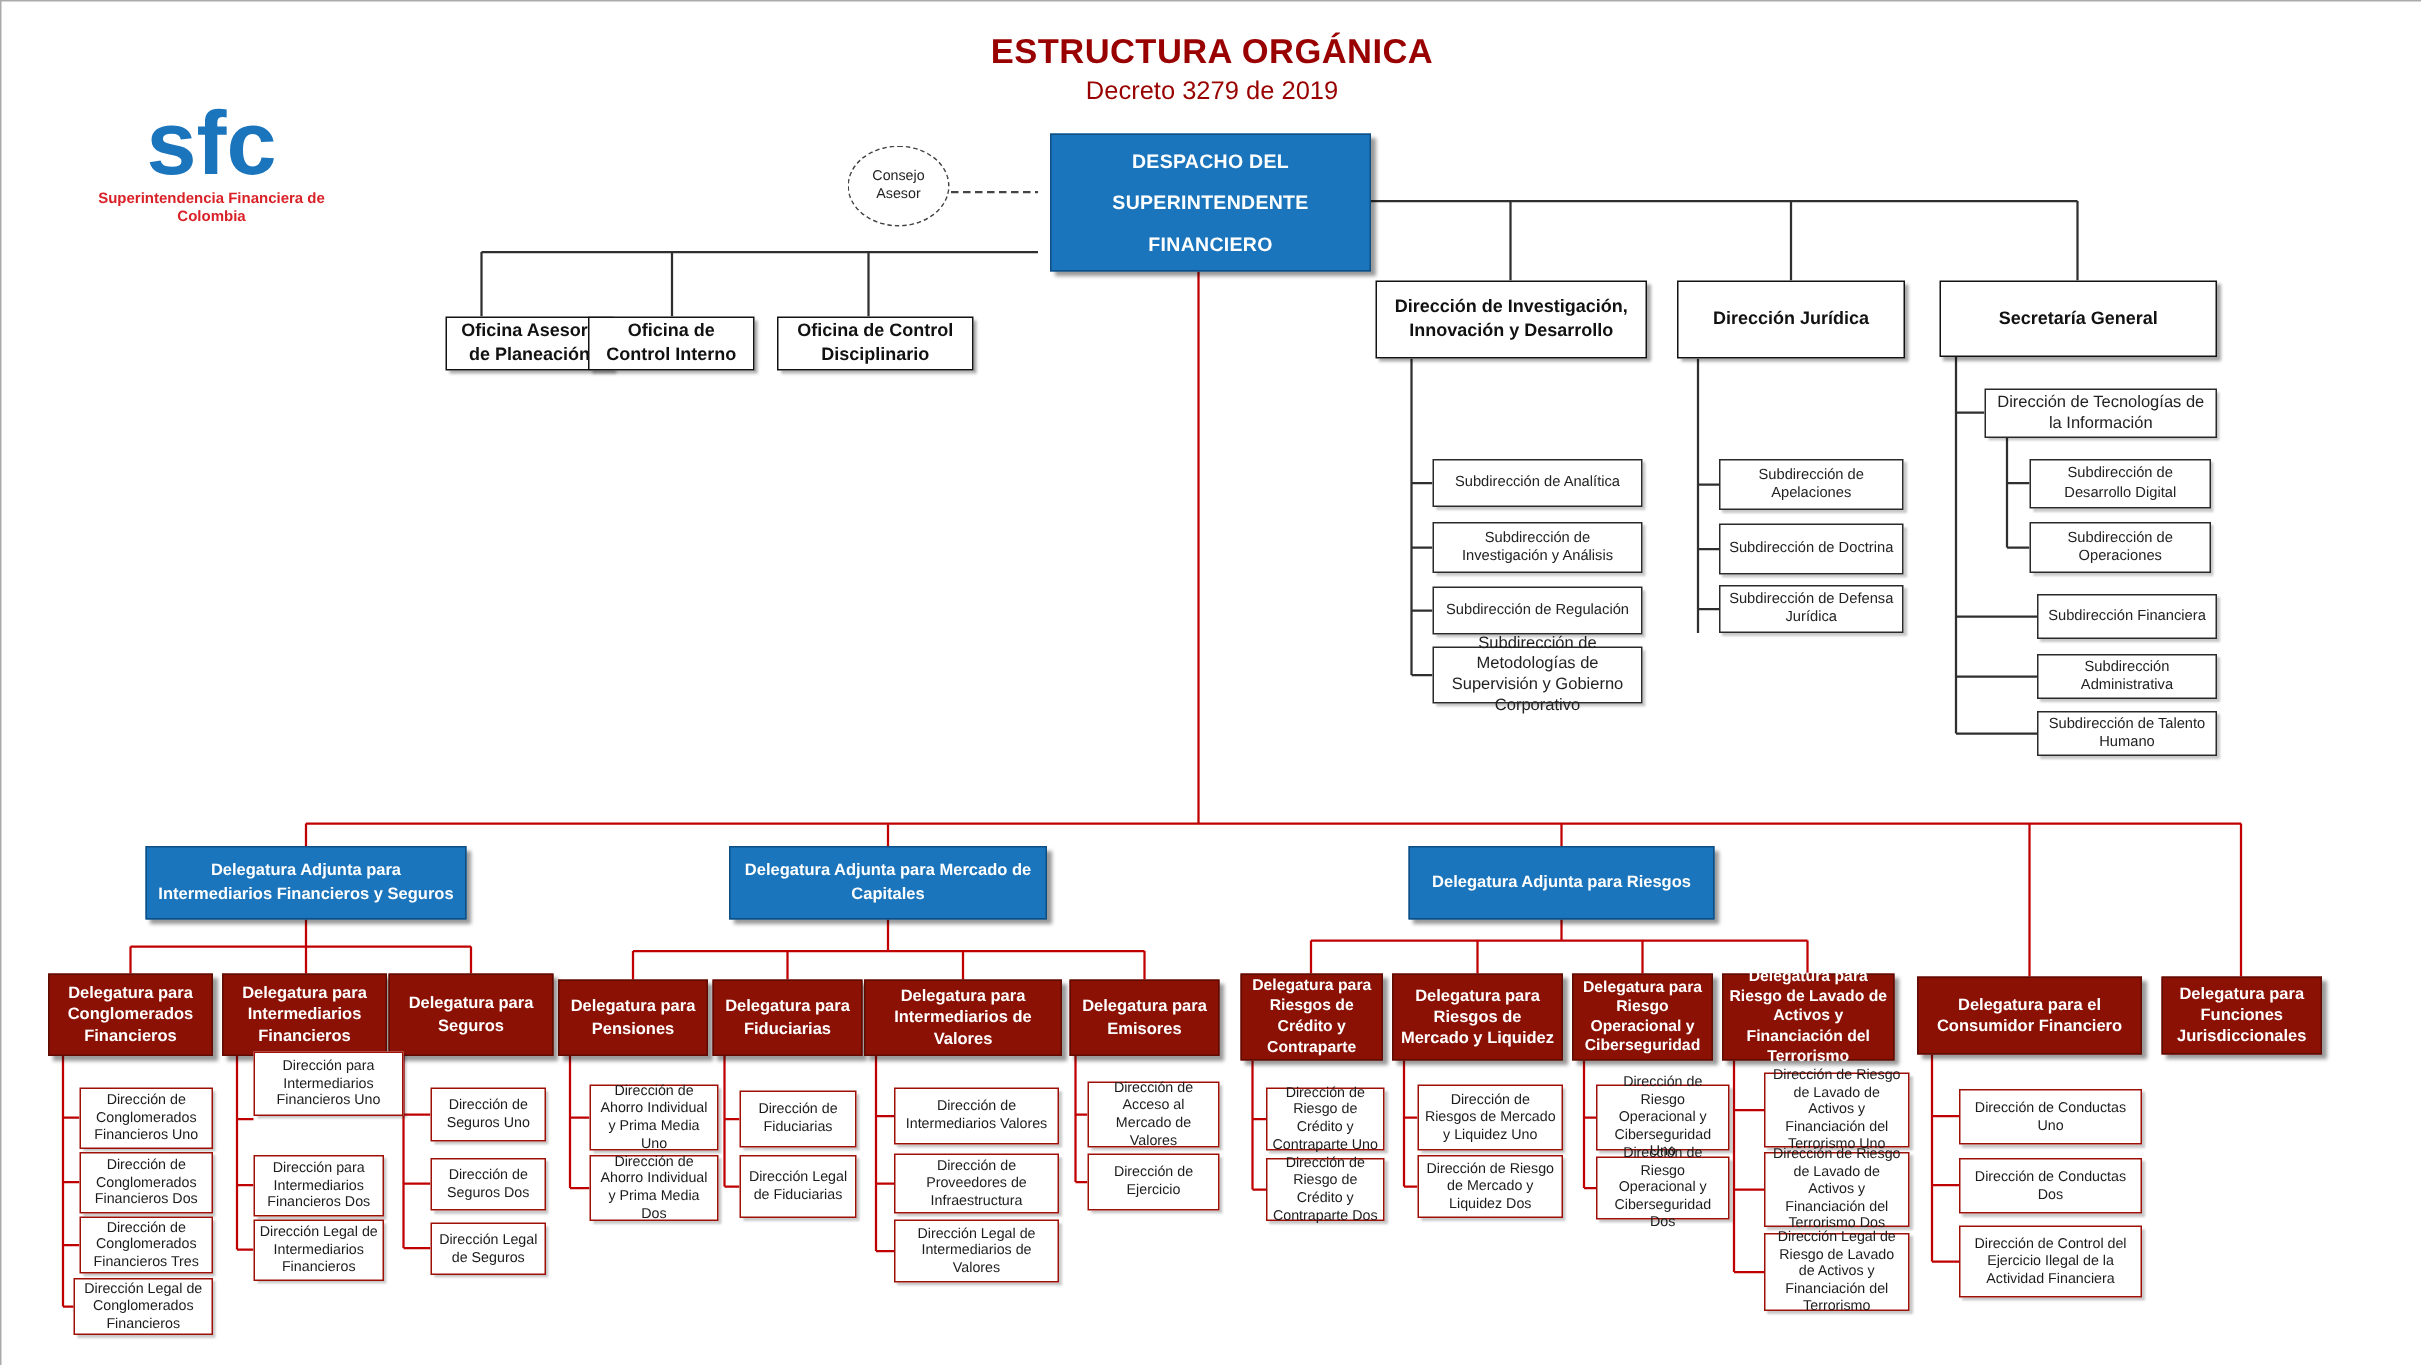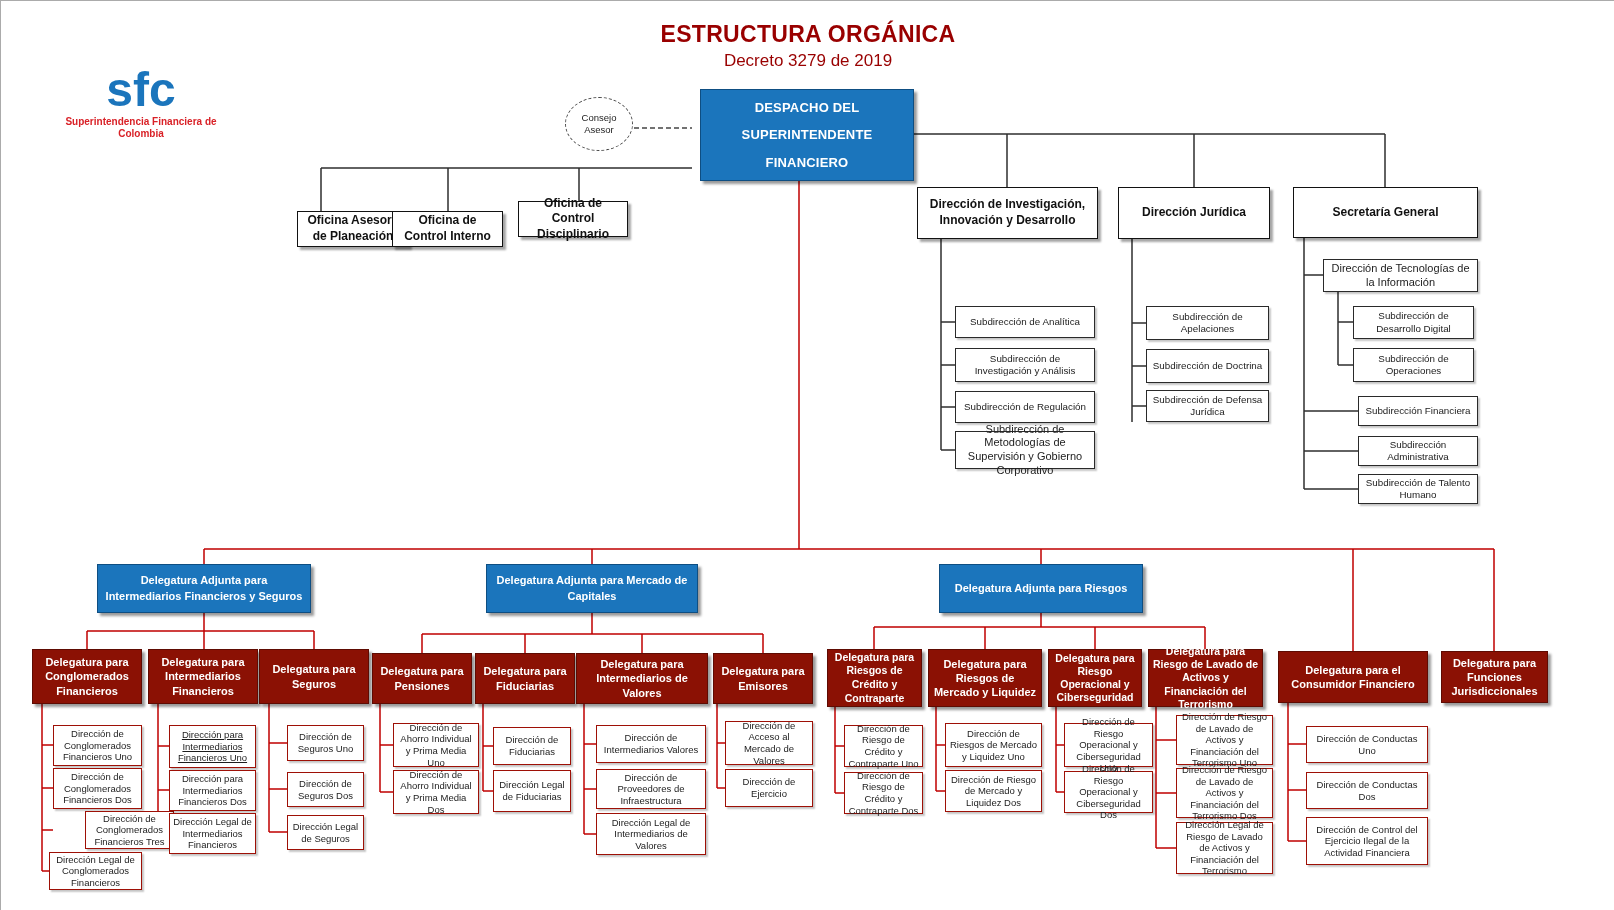"sfc" .logo-acronym { font-size: 48px -> 60px }
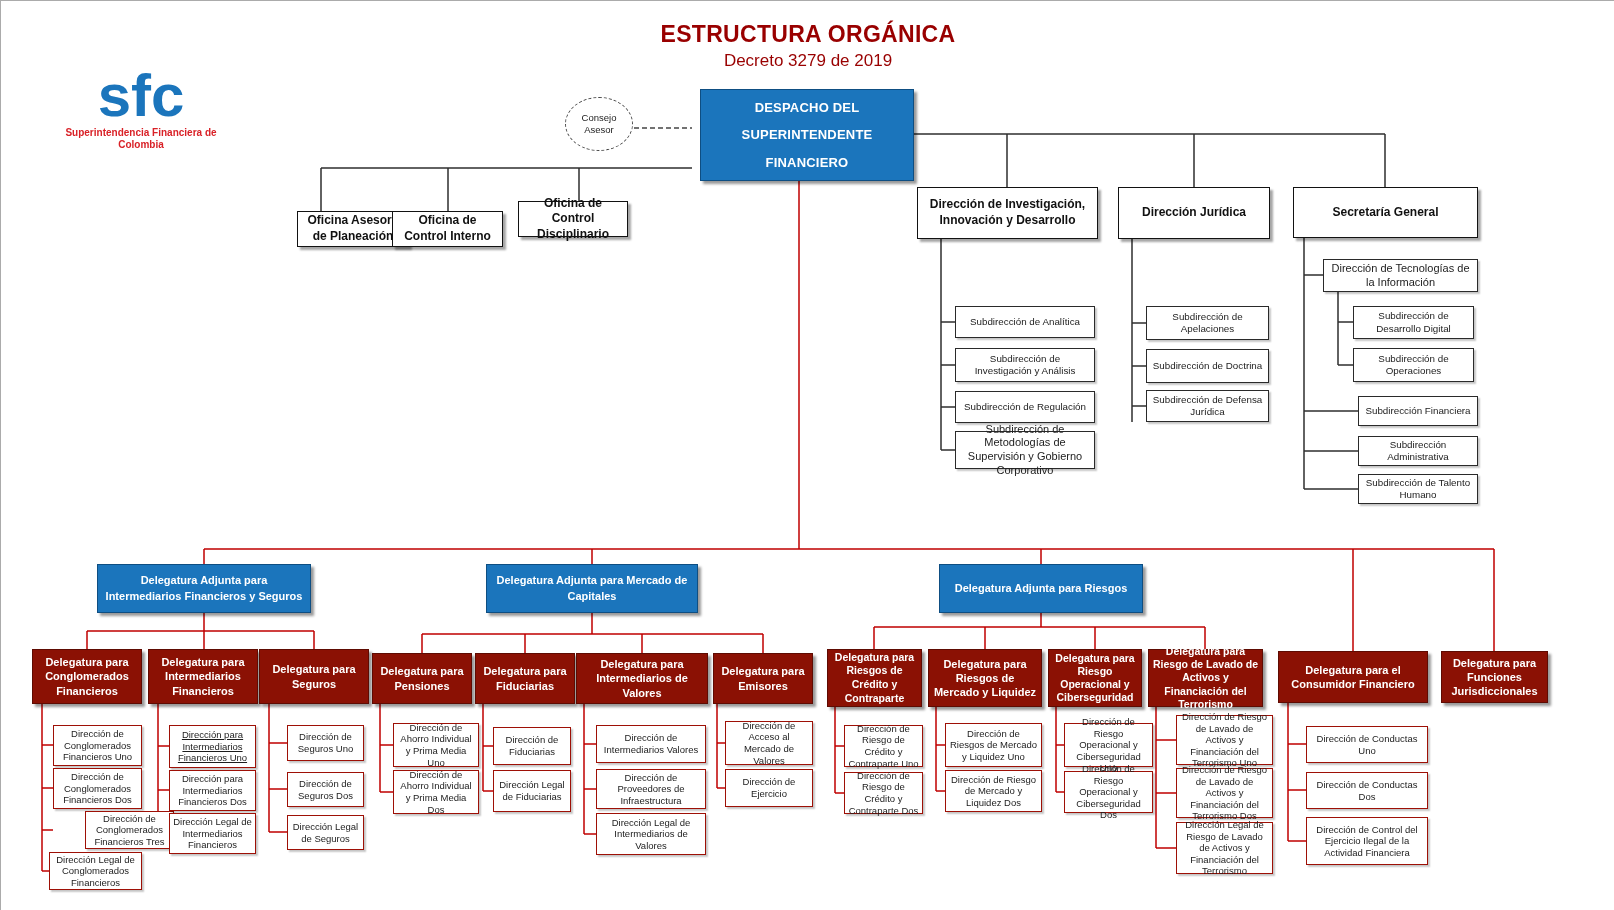"Oficina de Control Disciplinario" div.b { top: 200px -> 210px; width: 110px -> 131px }
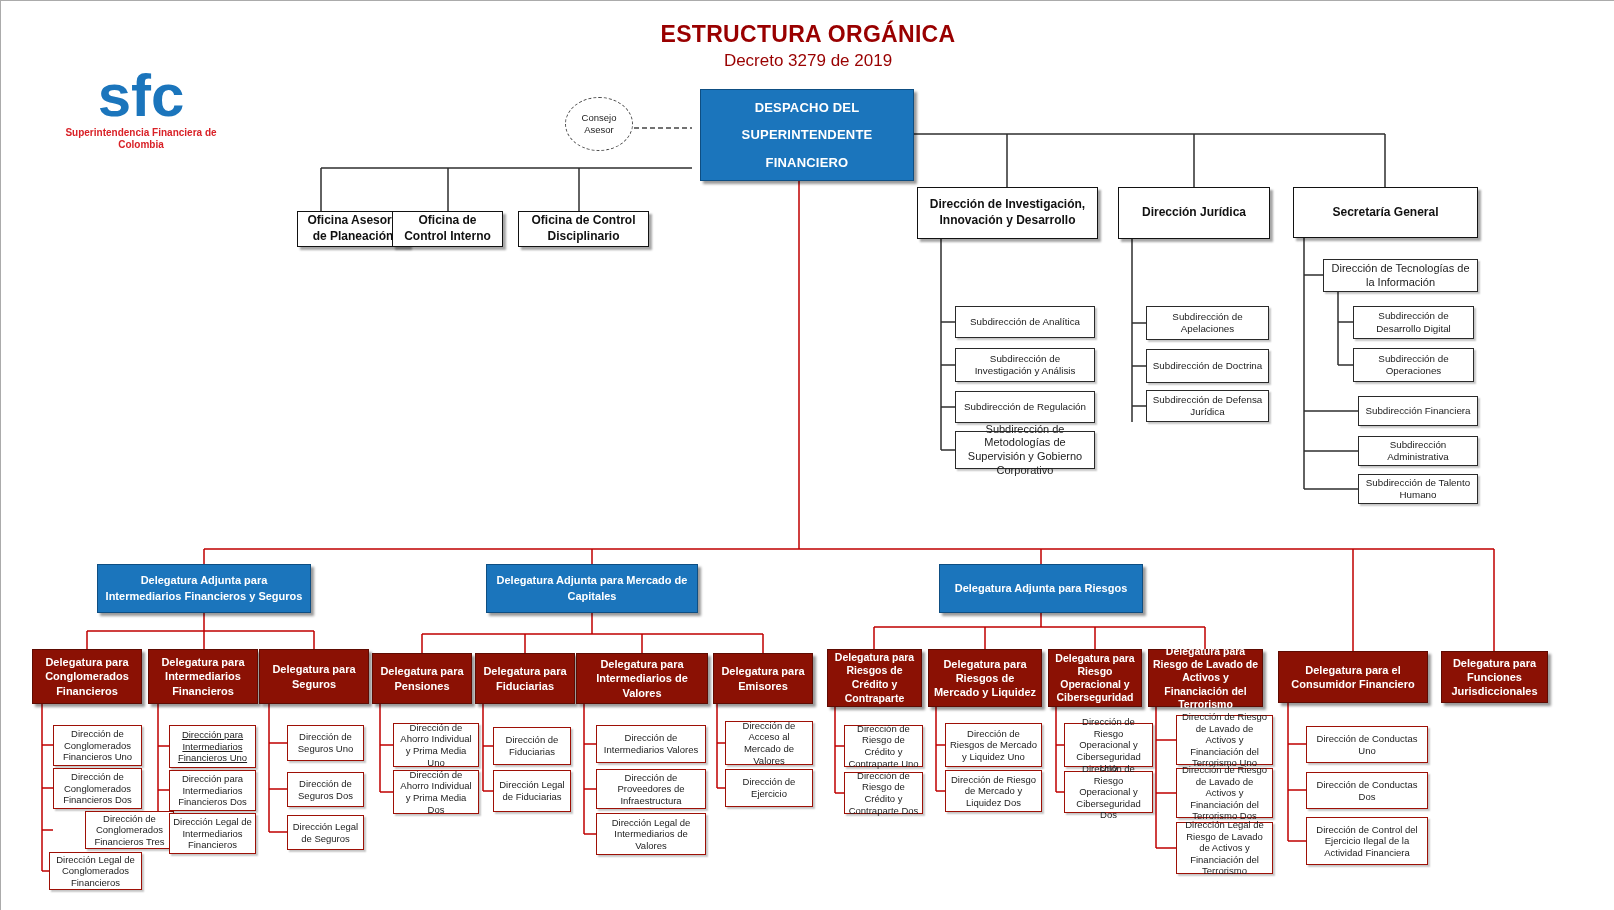"Dirección para Intermediarios Financieros Uno" div.b { text-decoration: underline -> none; top: 724px -> 700px; width: 87px -> 100px }
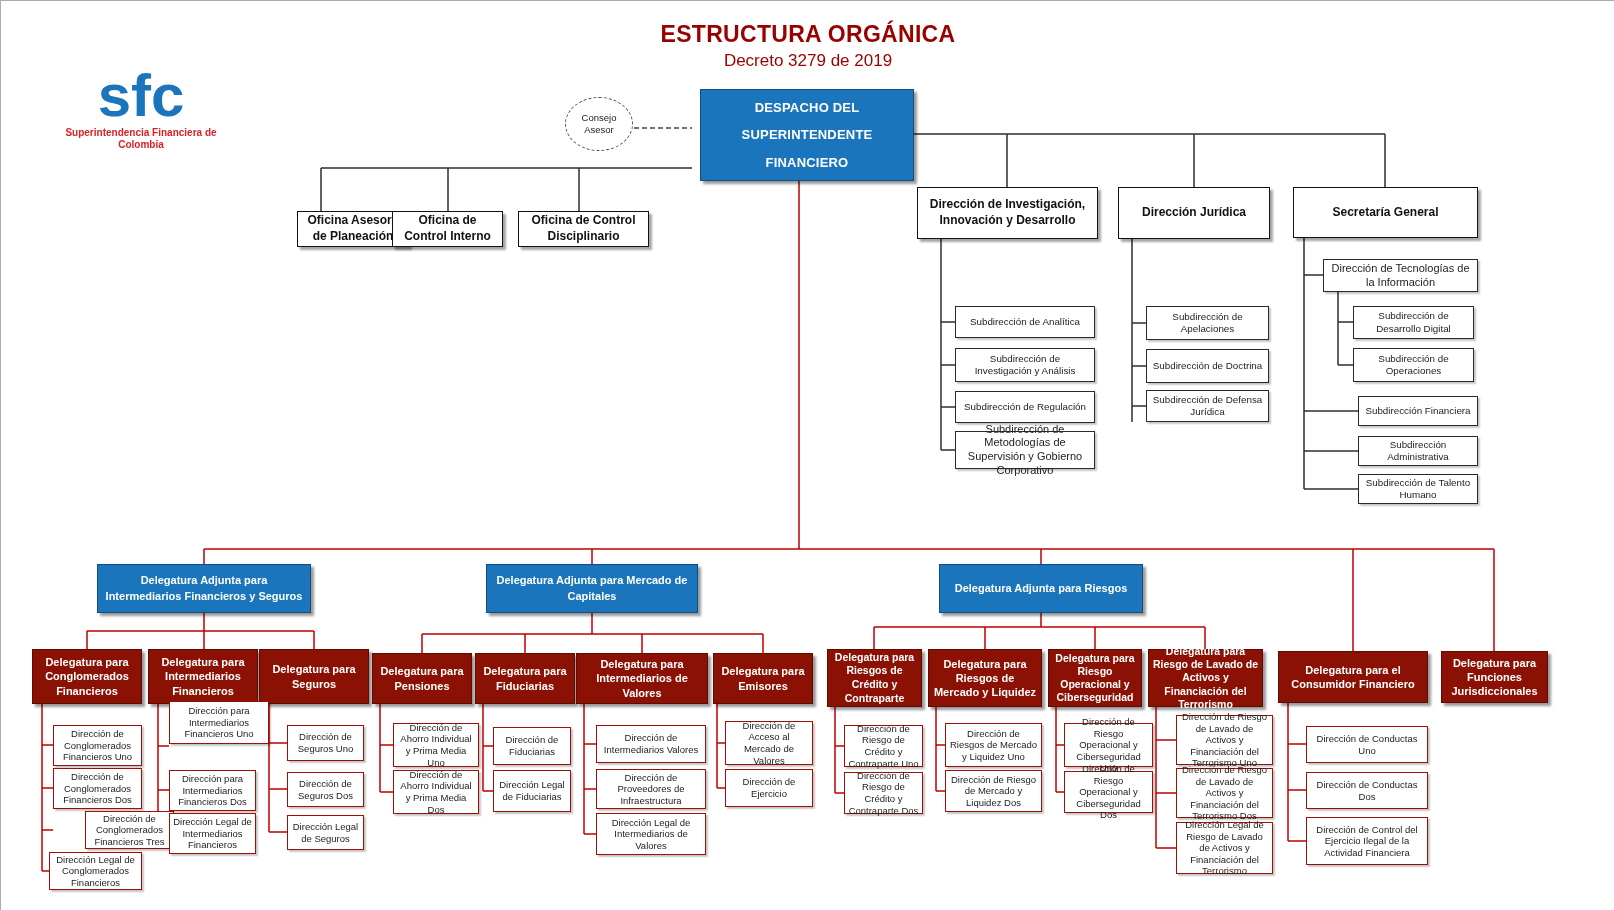"Dirección de Conglomerados Financieros Tres" div.b { margin-left: 32px -> none }
